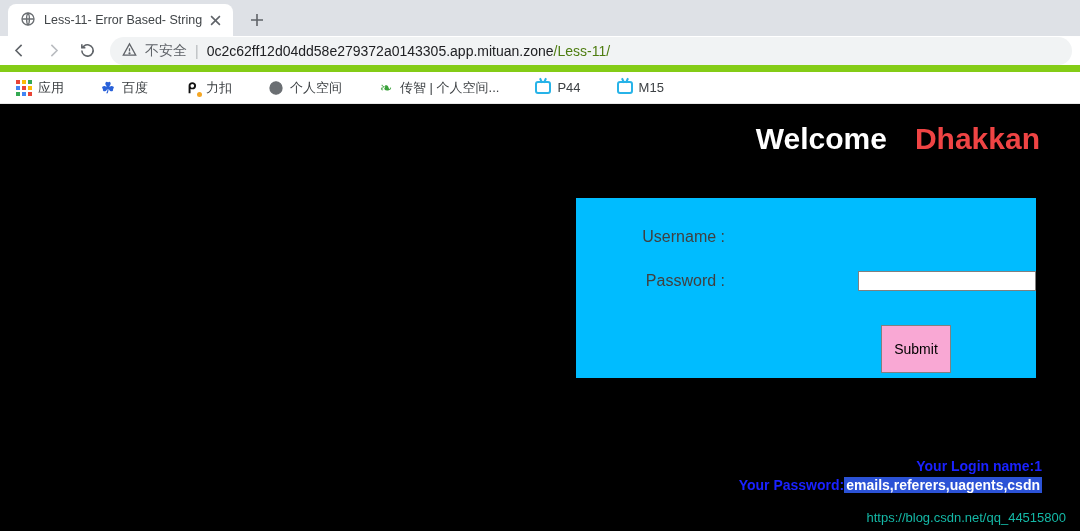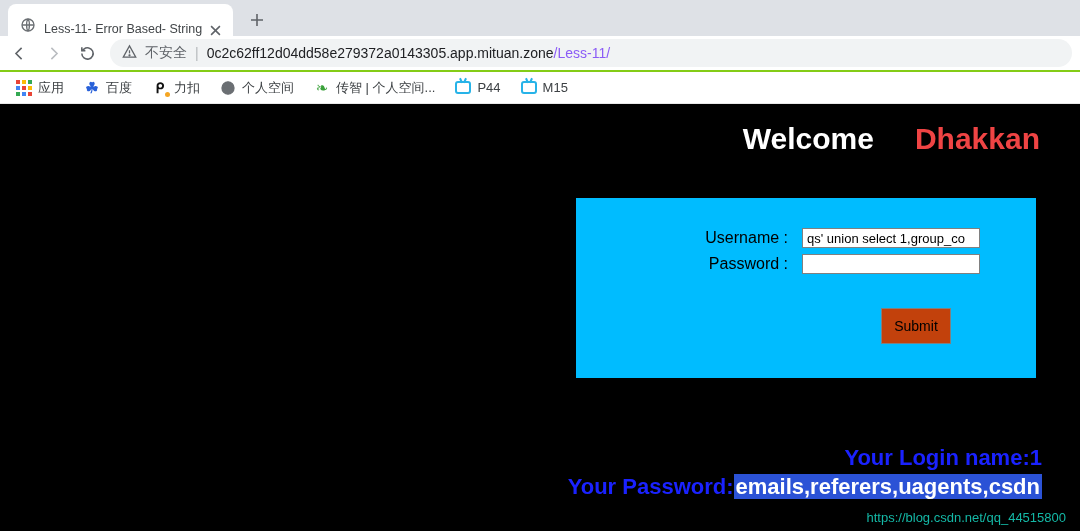"Less-11- Error Based- String" .tab { align-items: flex-end -> center }
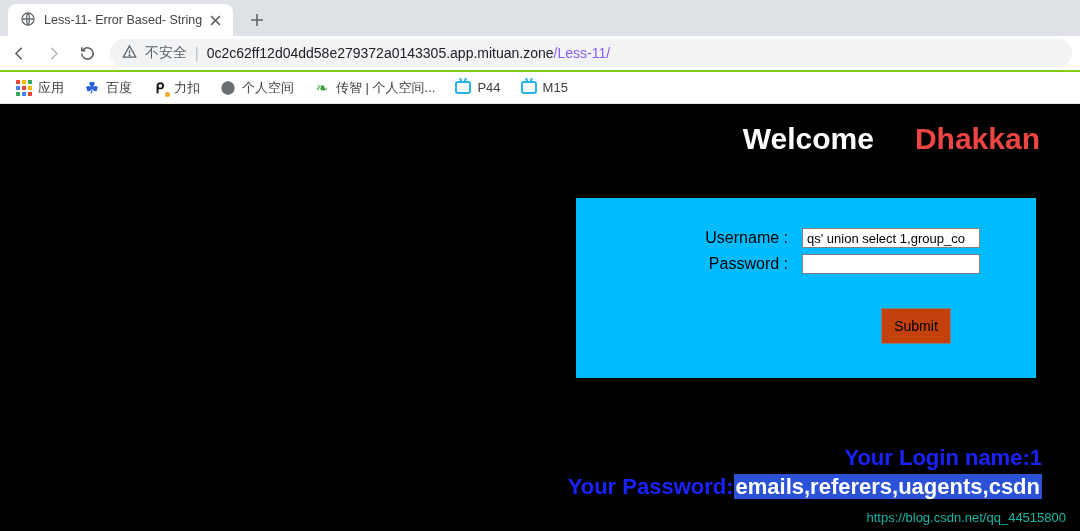"不安全" .addr-bar { border-bottom: 2px solid #84cc16 -> 7px solid #84cc16 }
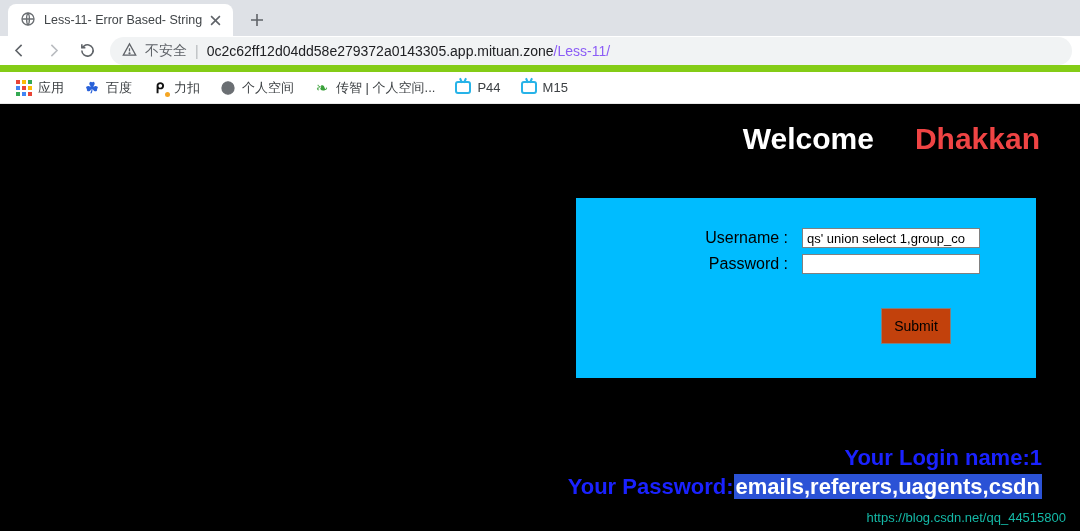"/Less-11/" .omnibox .url .path { color: #8b5cf6 -> #4d7c0f }
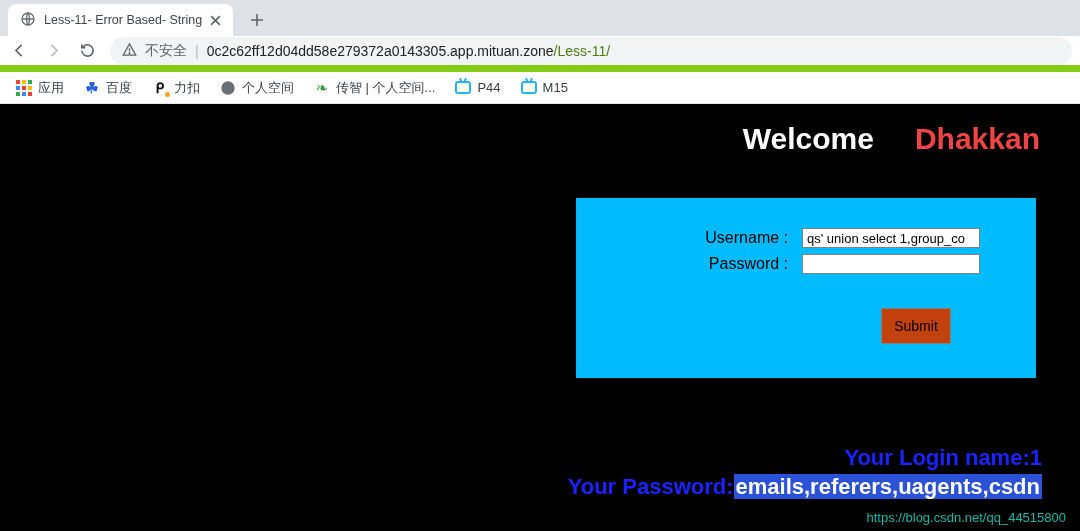"应用" .bm-bar { gap: 4px -> 20px }
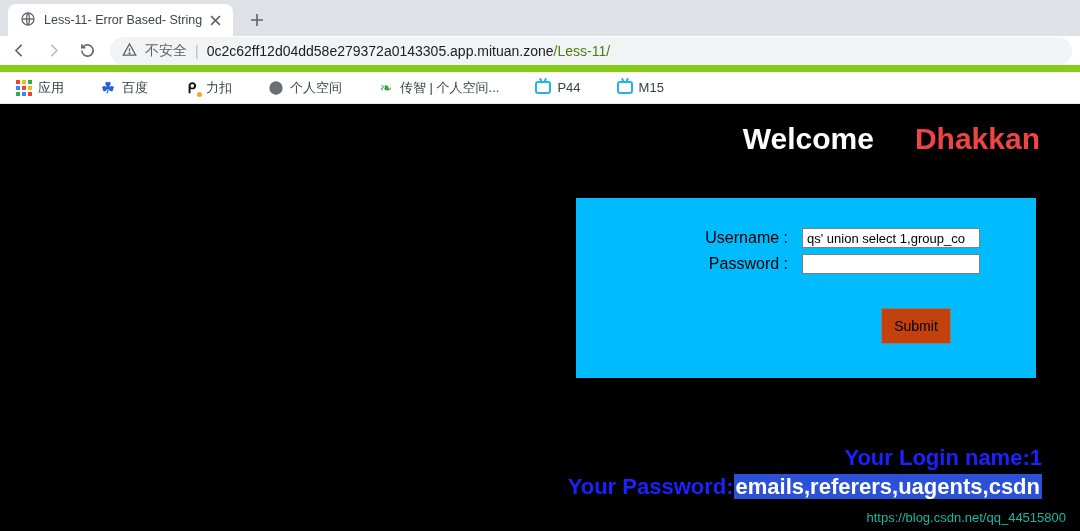"Welcome" .welcome { gap: 41px -> 28px }
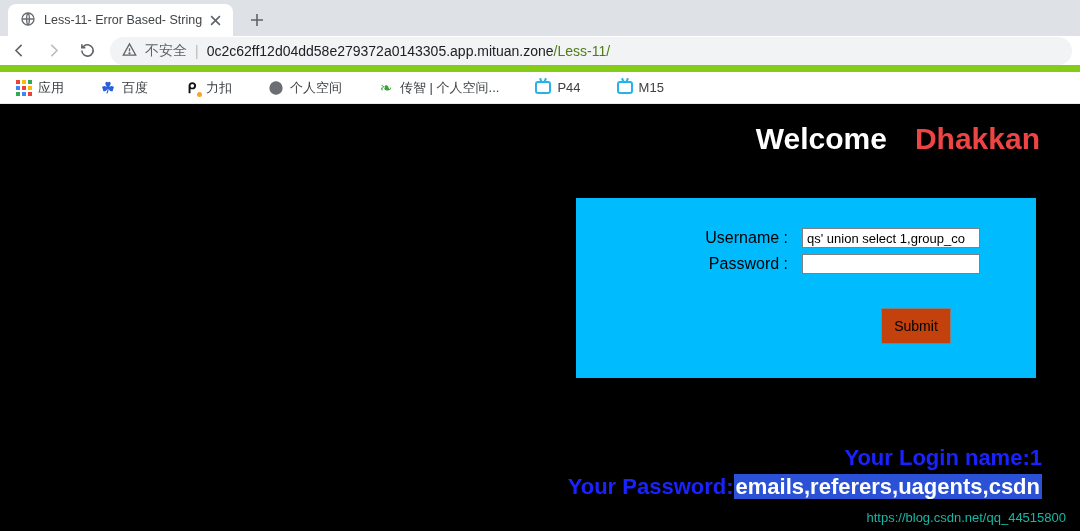"Username :" .login-panel label { color: #000000 -> #404040; width: 226px -> 163px }
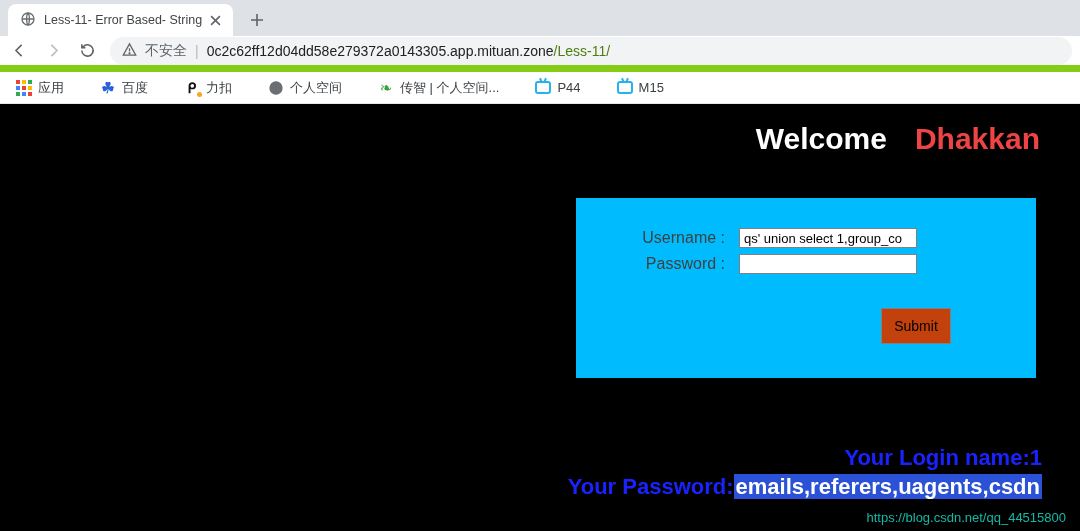"qs' union select 1,group_co" input { html: <input> -> none }
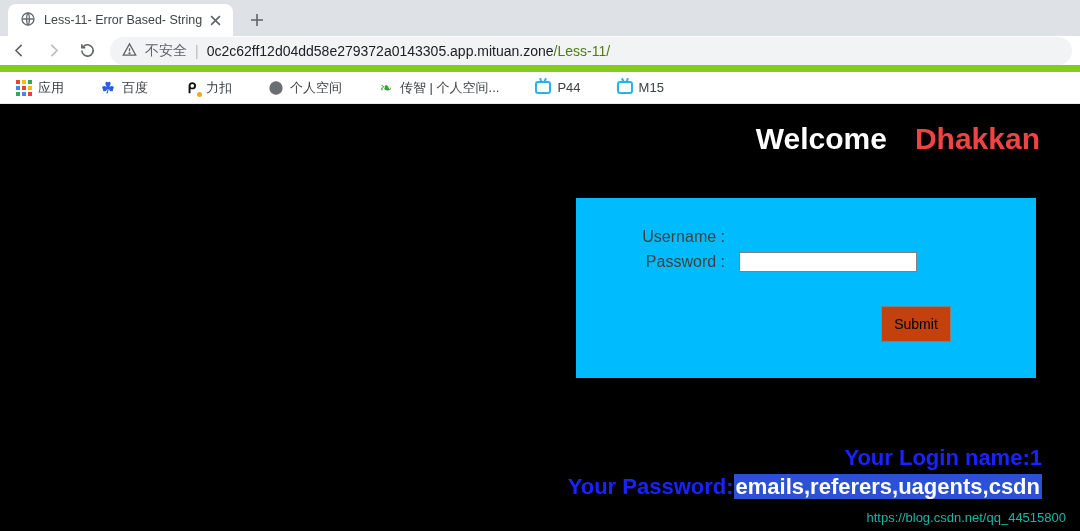"Password :" .login-panel .row.second { justify-content: none -> space-between; margin-top: 6px -> 25px }
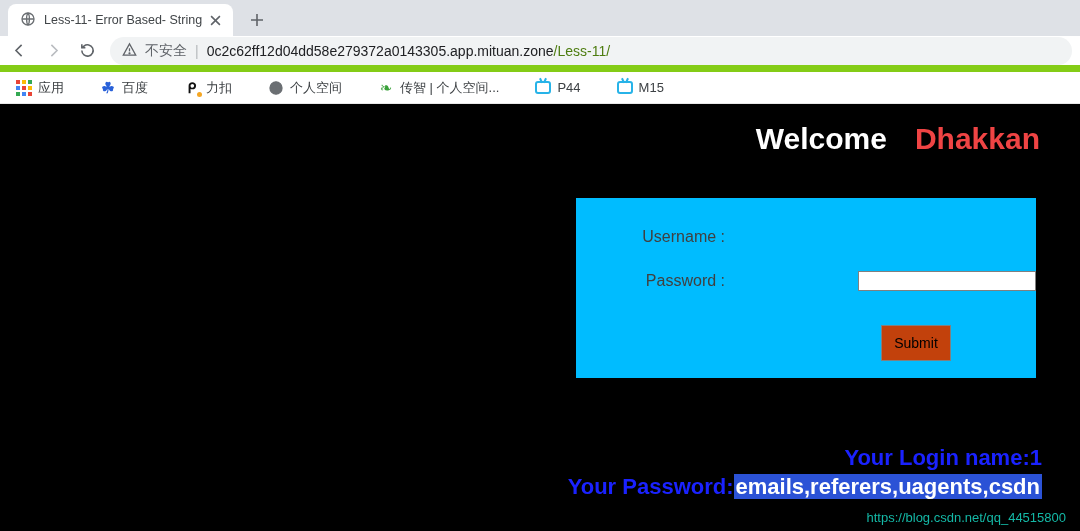"Submit" .login-panel button { background: #c2410c -> #f9a8d4; padding: 9px 12px -> 15px 12px }
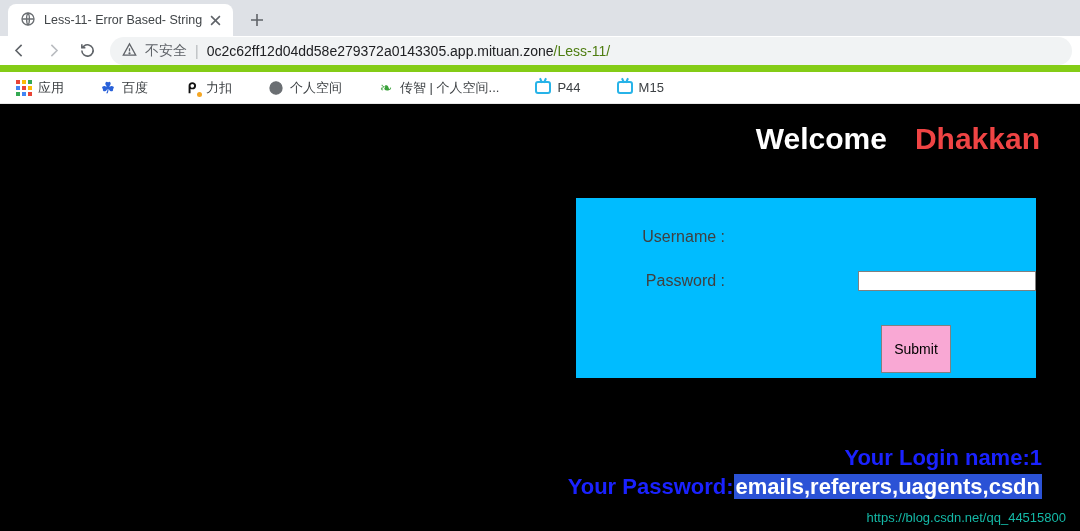"Your Login name:1" .result { bottom: 29px -> 36px; font-size: 22px -> 14px }
